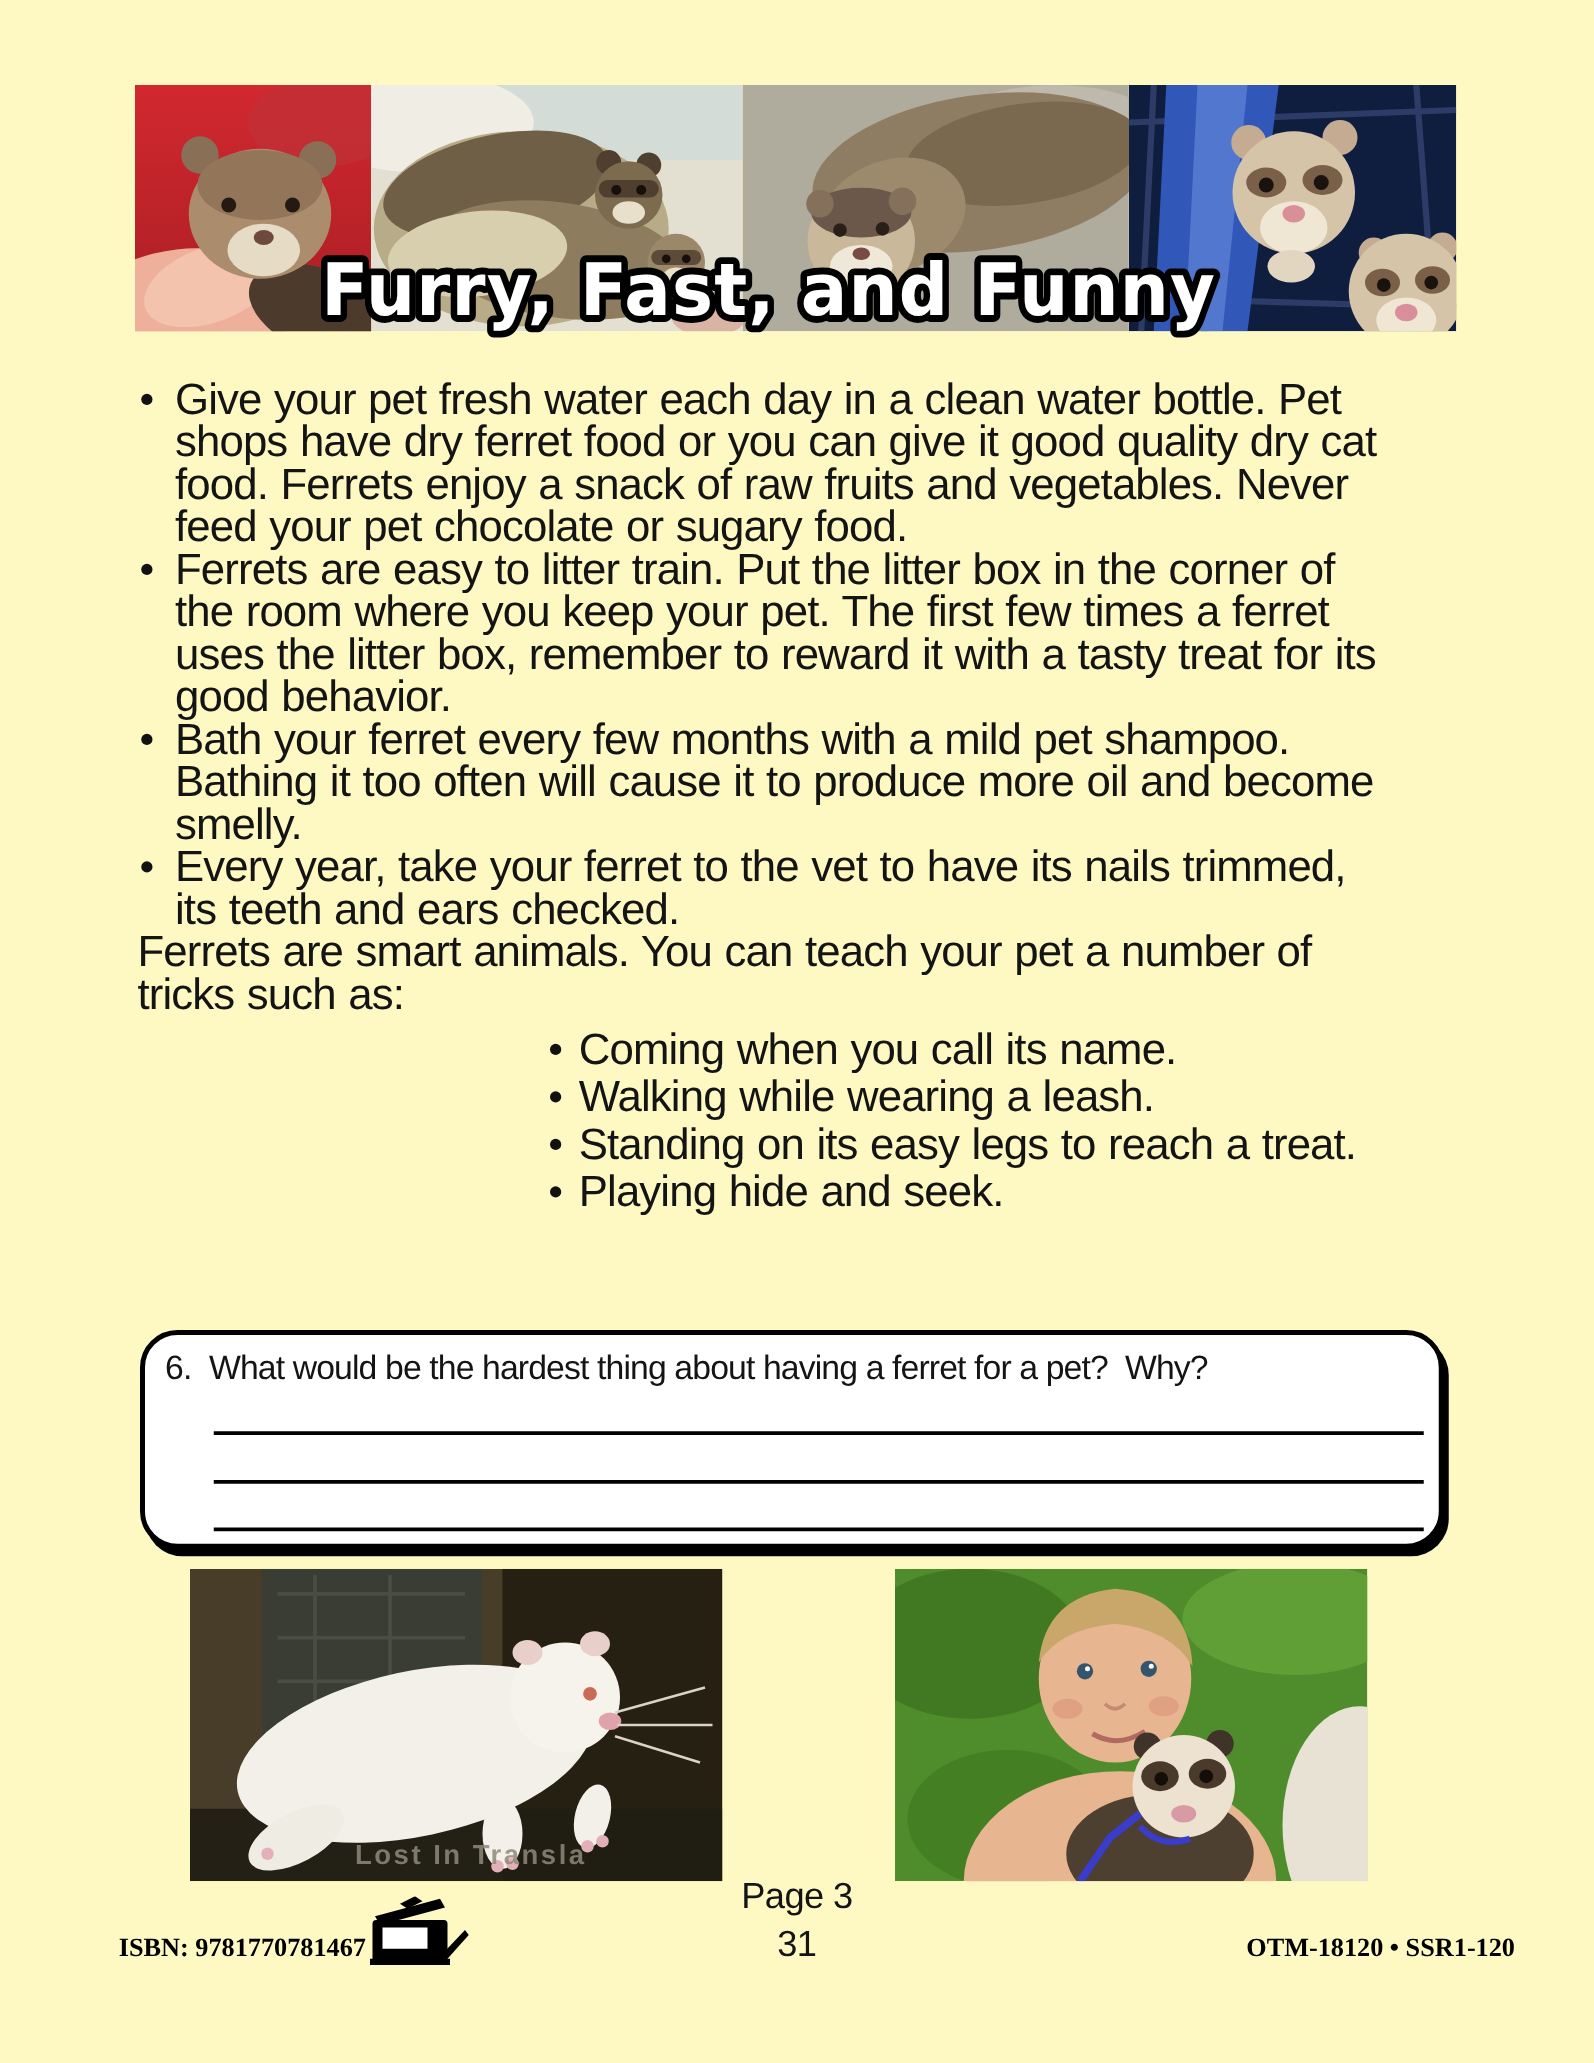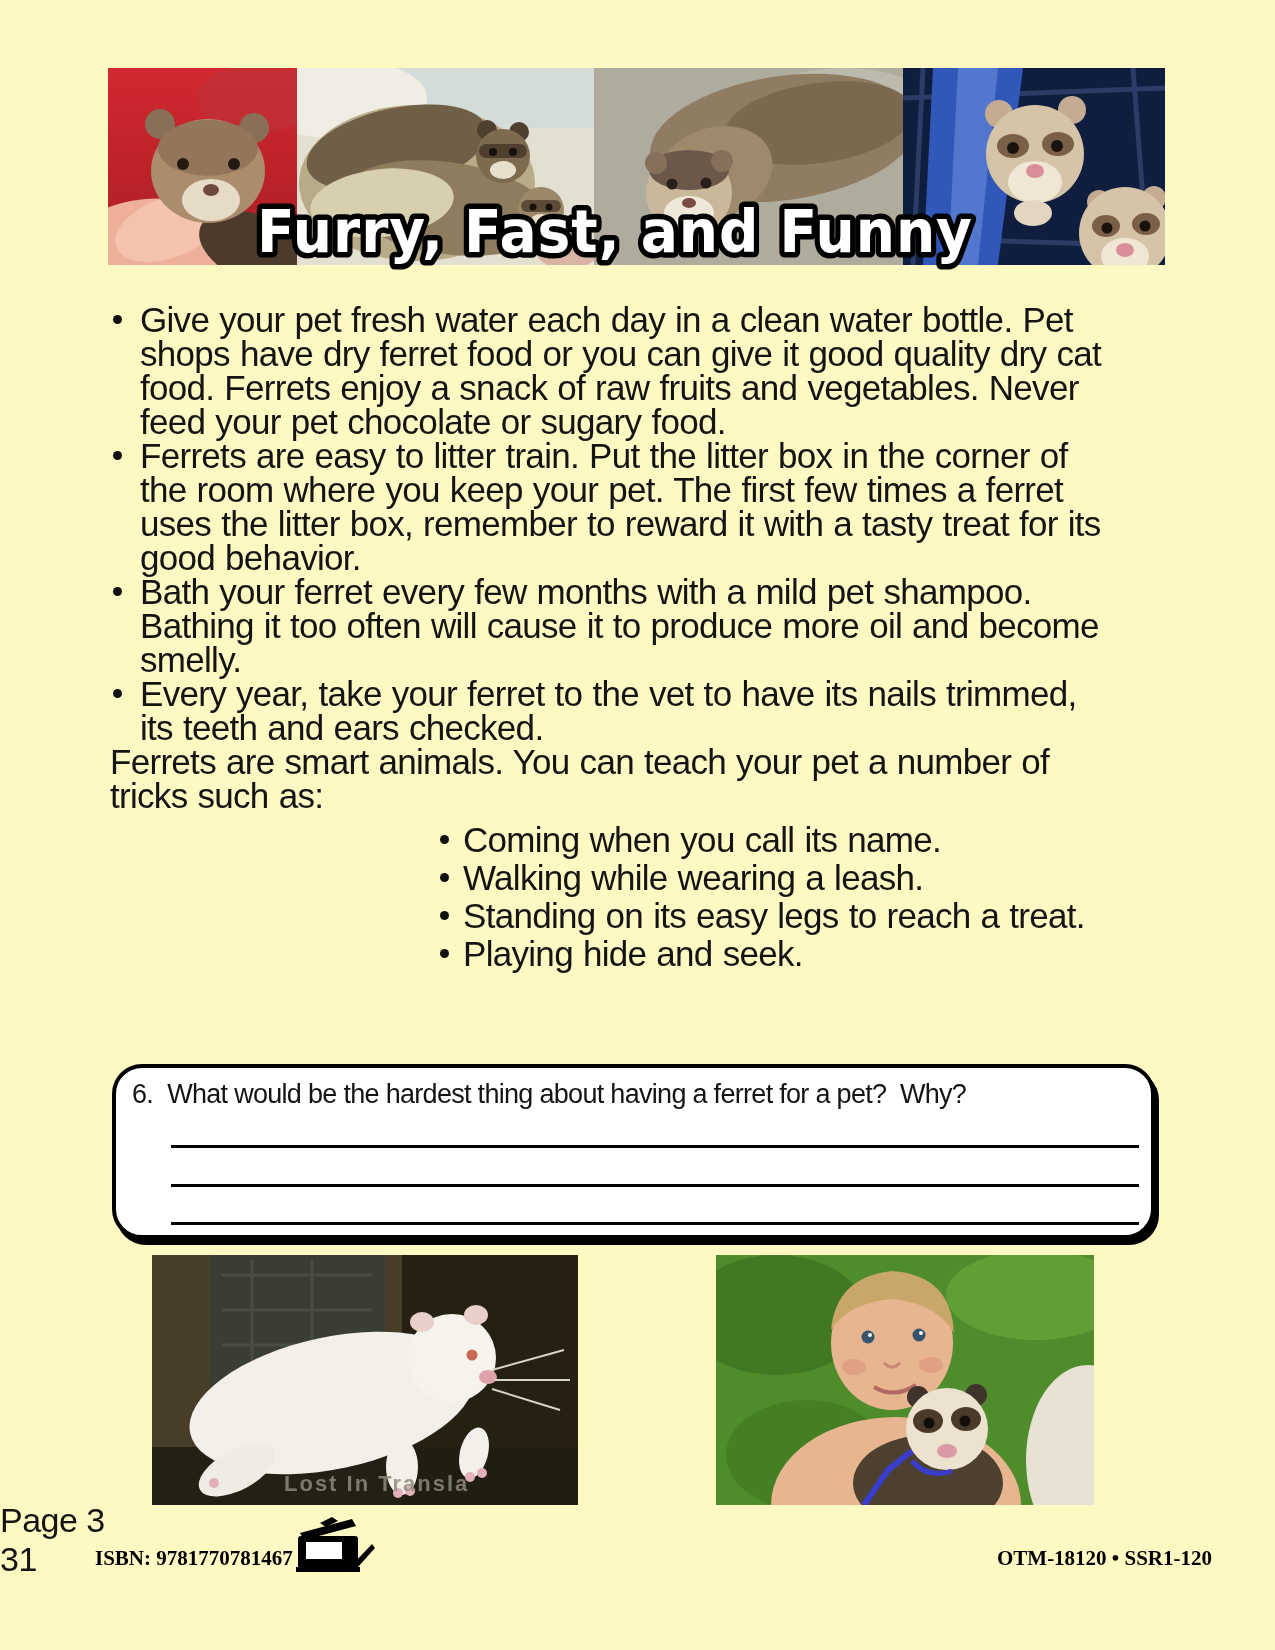"Page 3" .footer-center { font-size: 34px -> 29px; text-align: none -> center }
